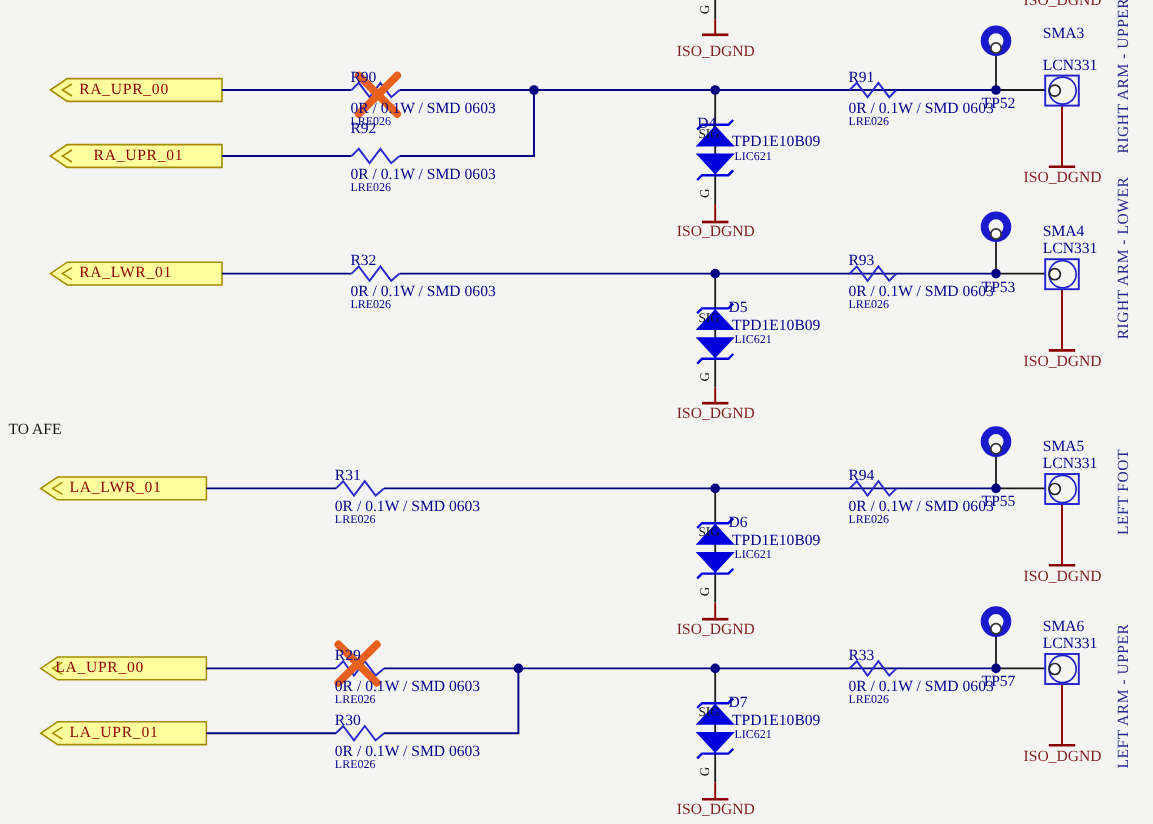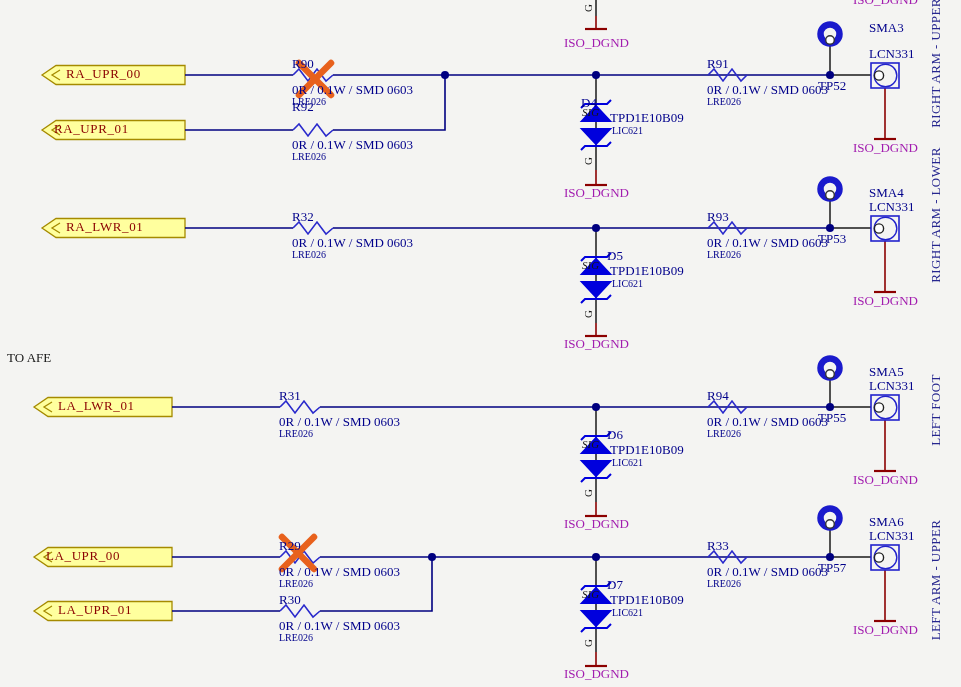"ISO_DGND" .red { color: #a21caf -> #7f1d1d }
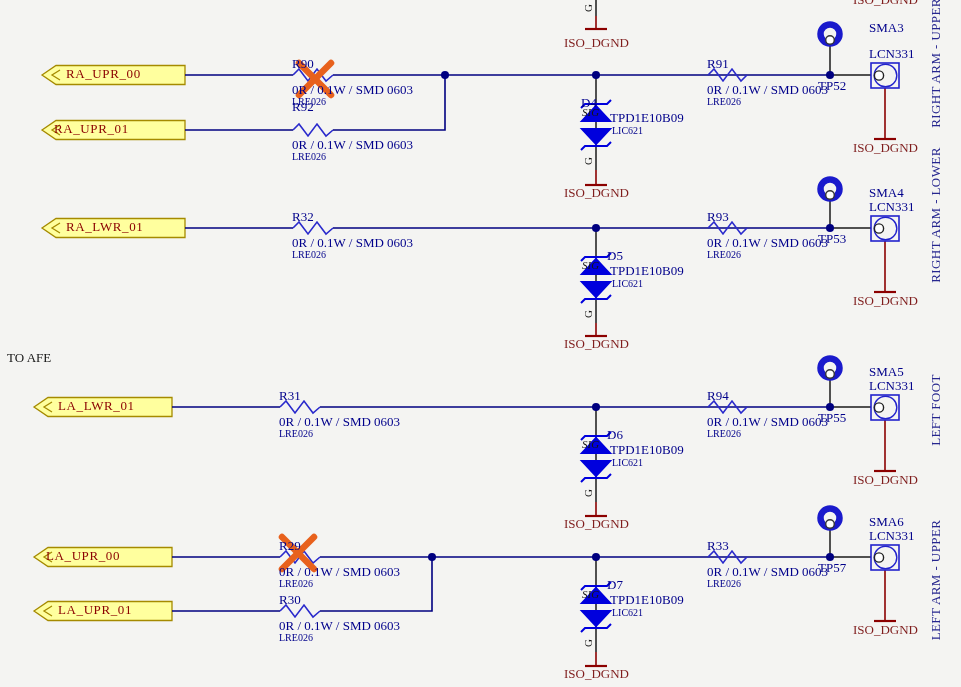"SIG" .xs { font-style: italic -> none }
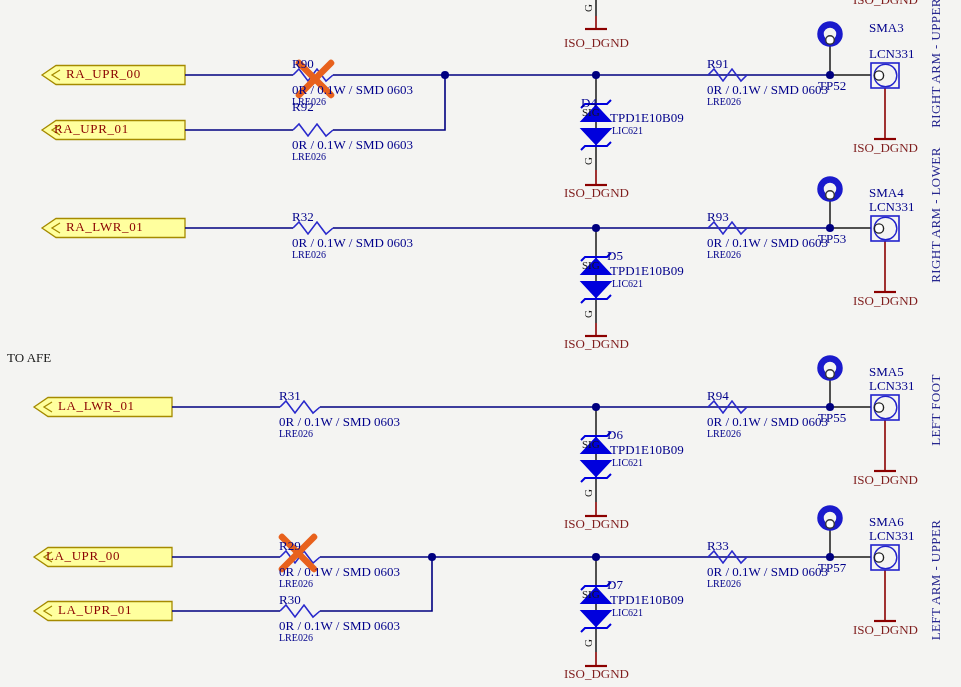"RA_UPR_01" div.t { left: 54px -> 78px }
